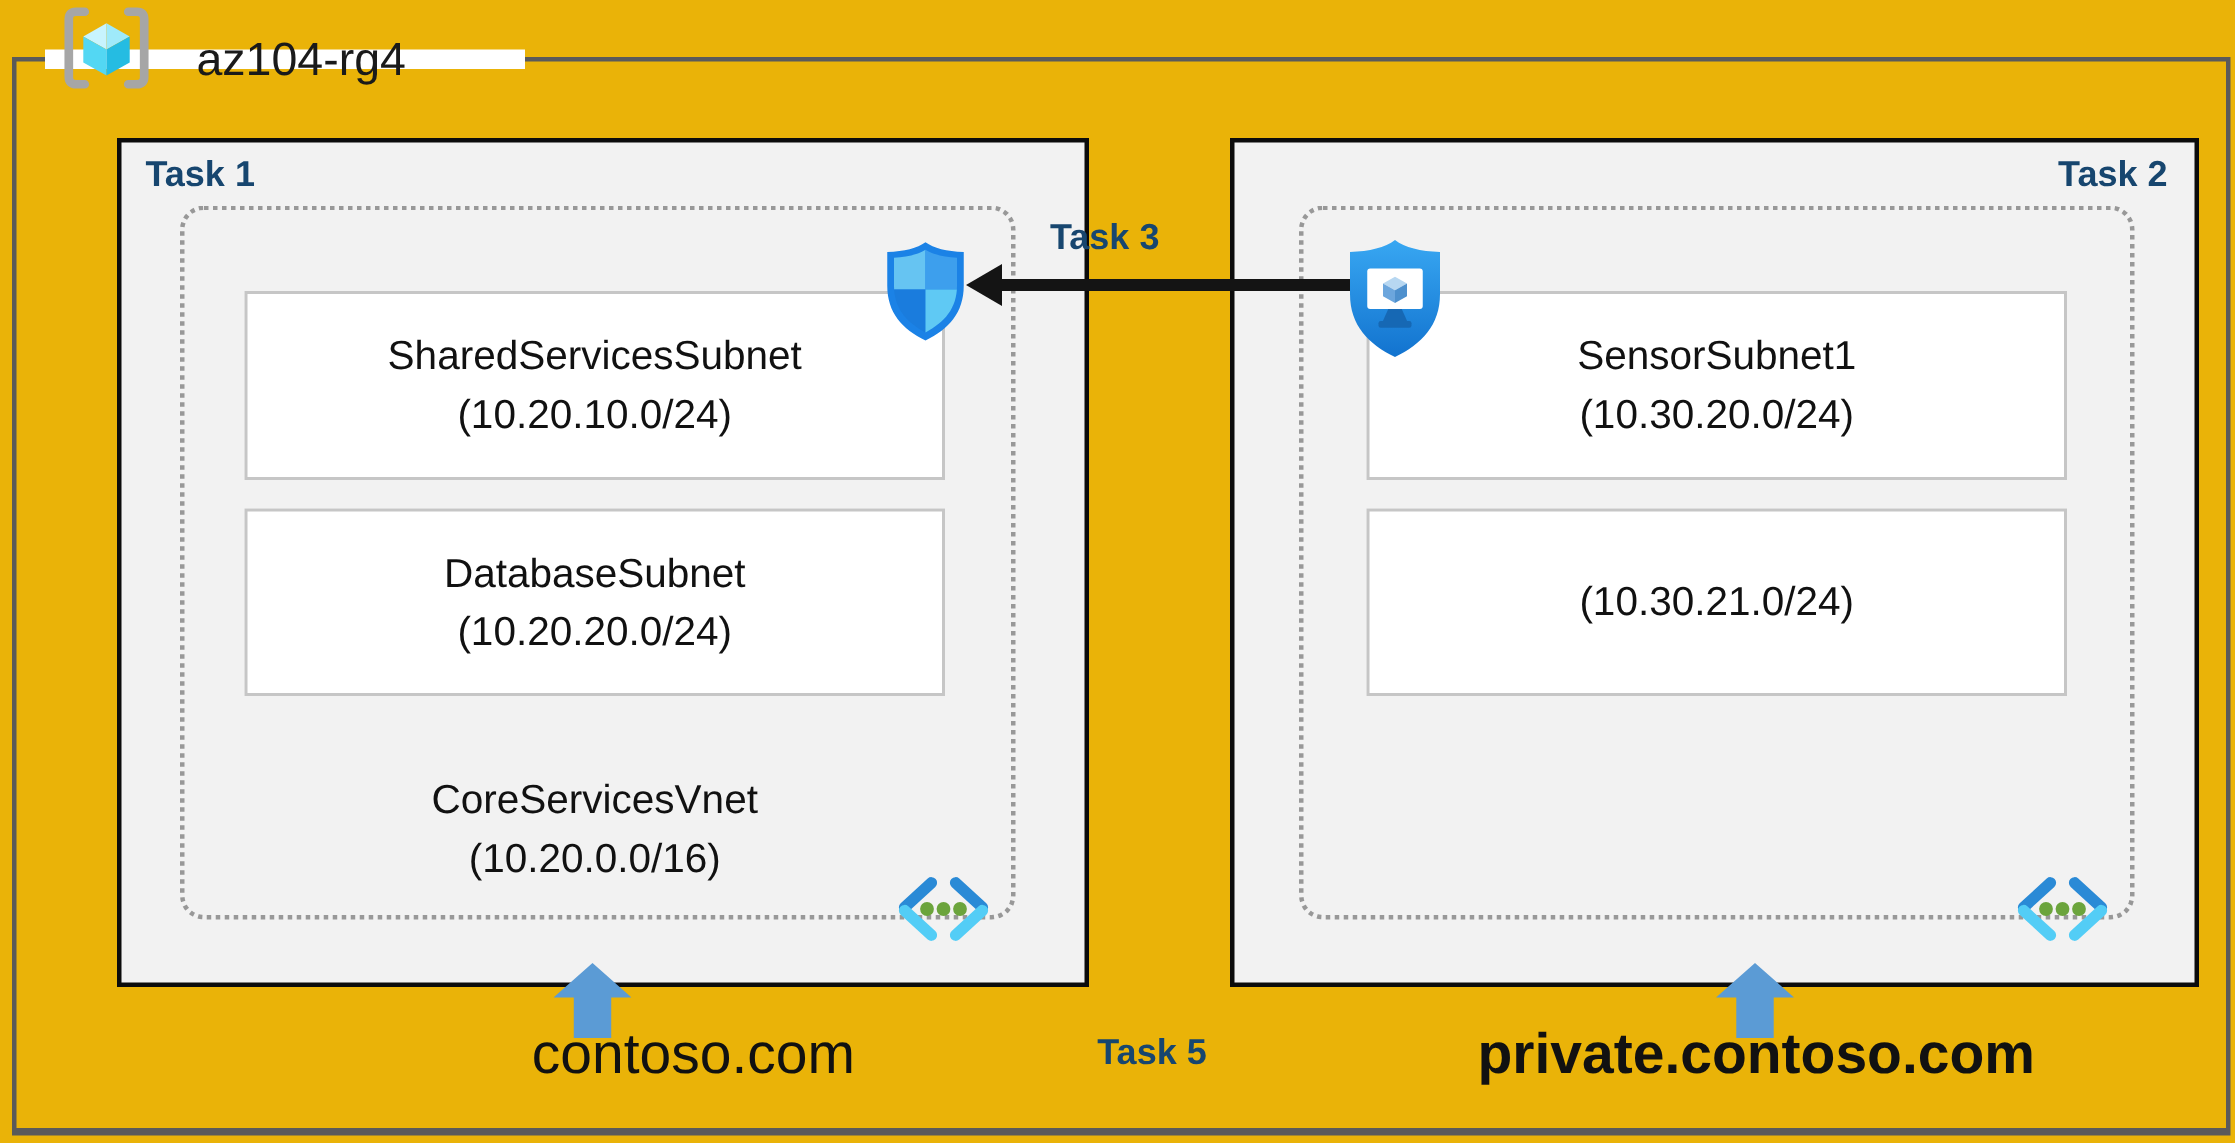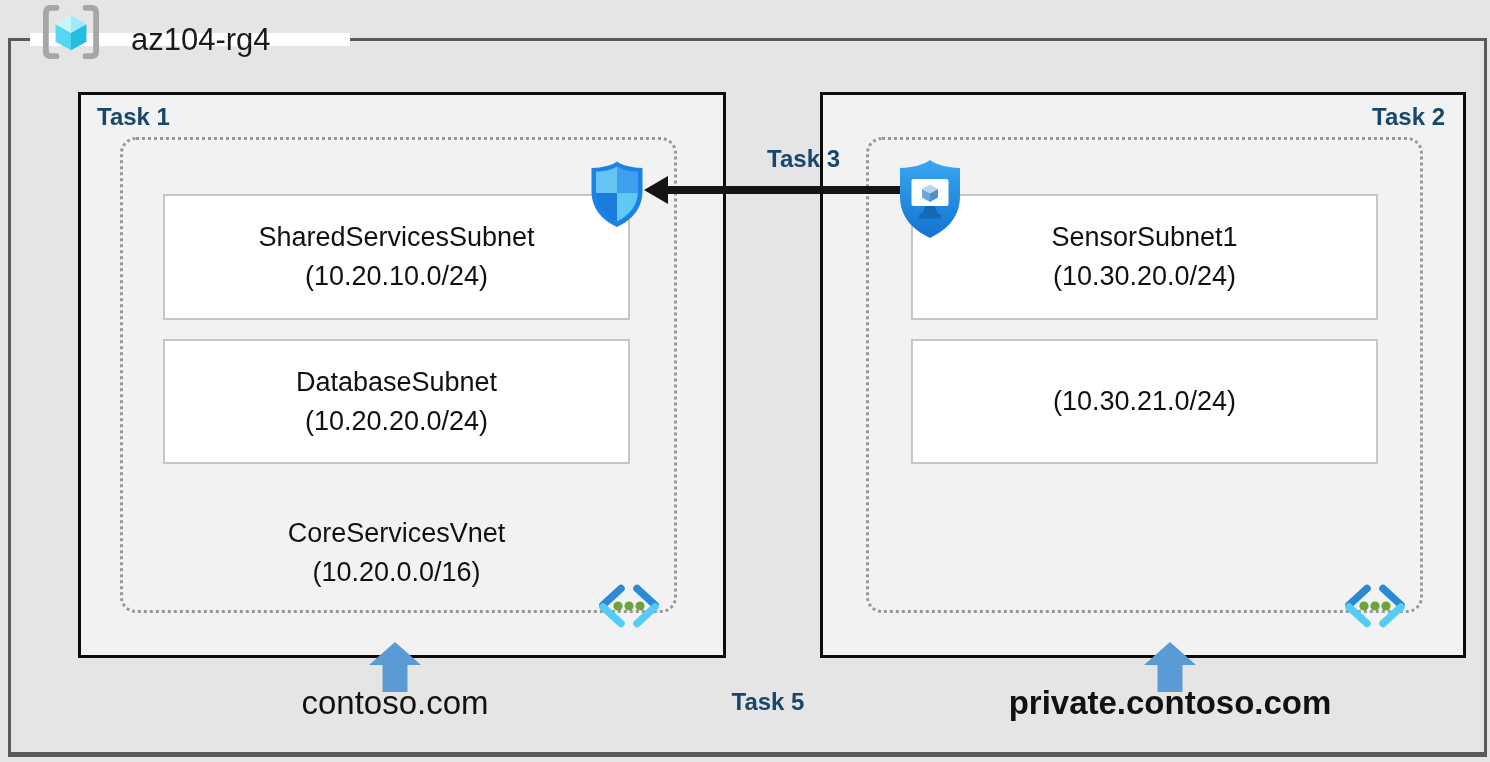"az104-rg4" #stage { background: #e5e5e5 -> #eab308 }
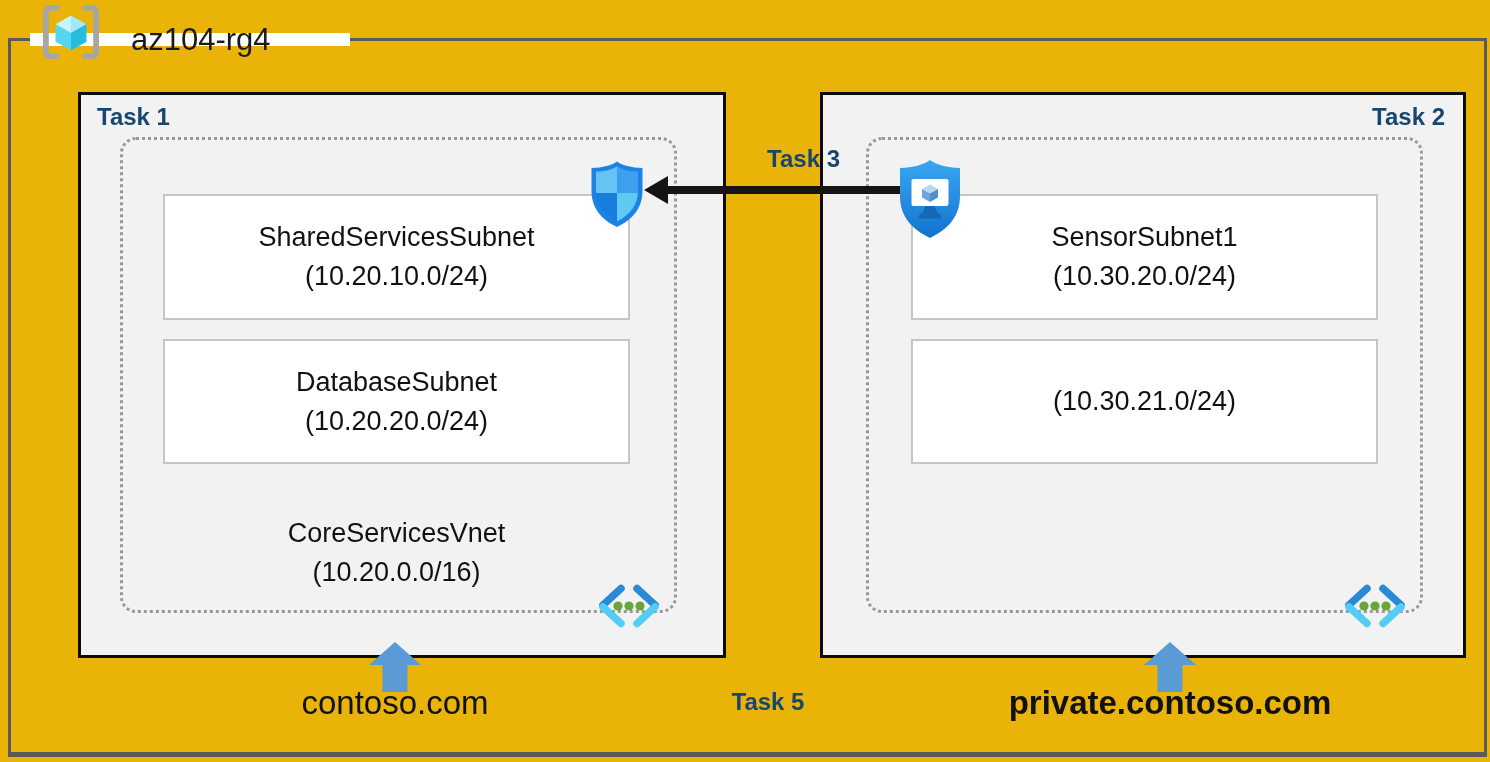"Task 3" #task3 { text-align: right -> left }
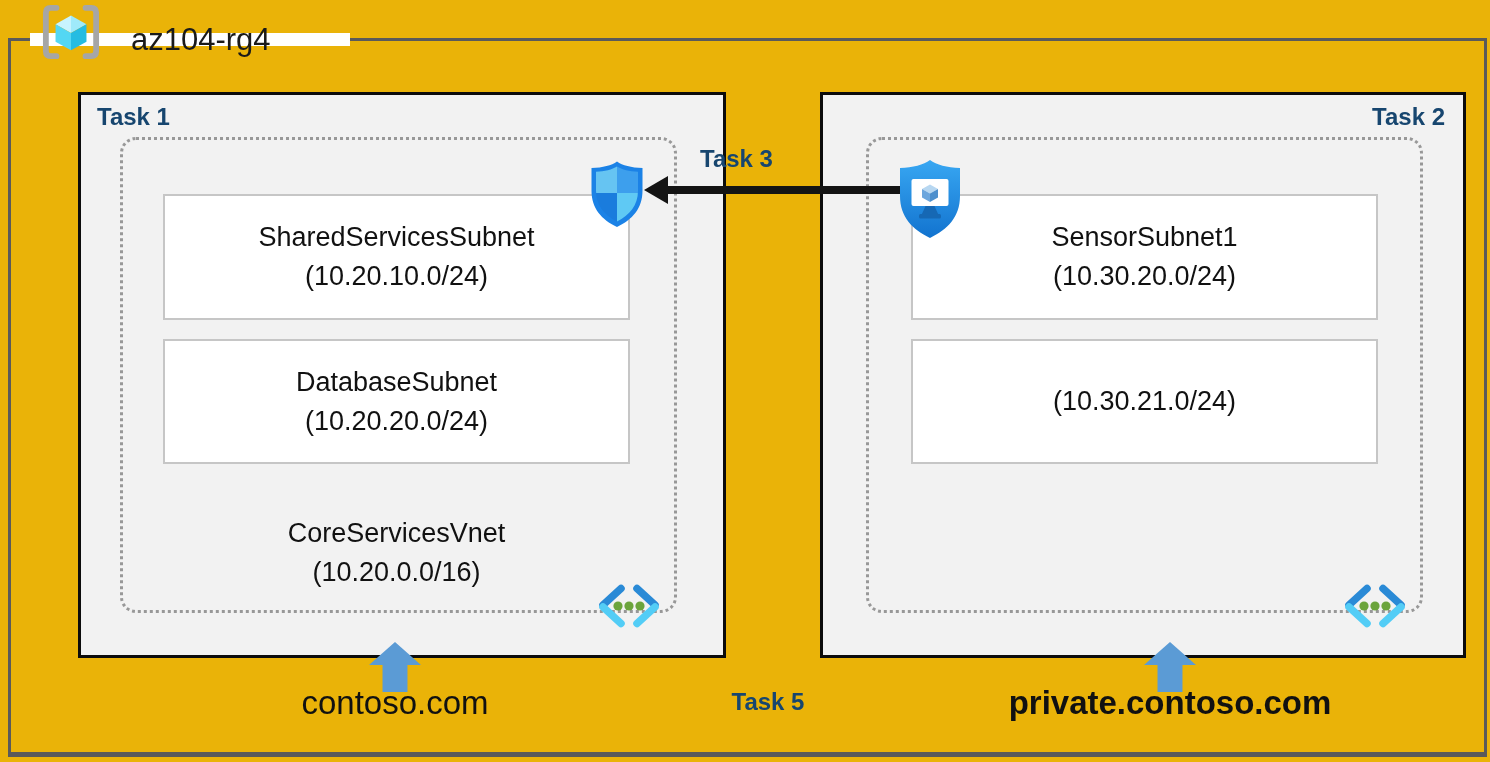"contoso.com" .domain-label { font-size: 33px -> 38px; text-align: center -> right }
